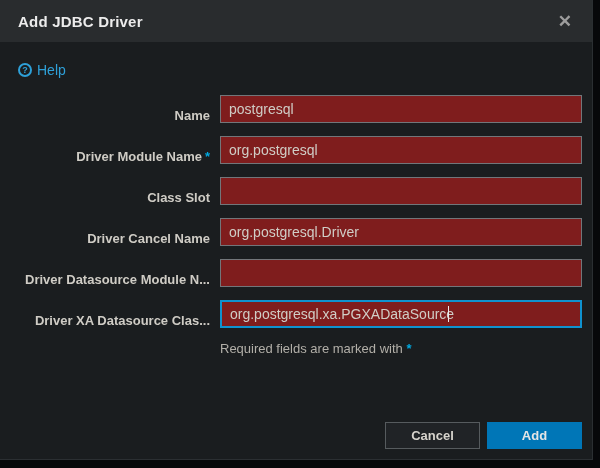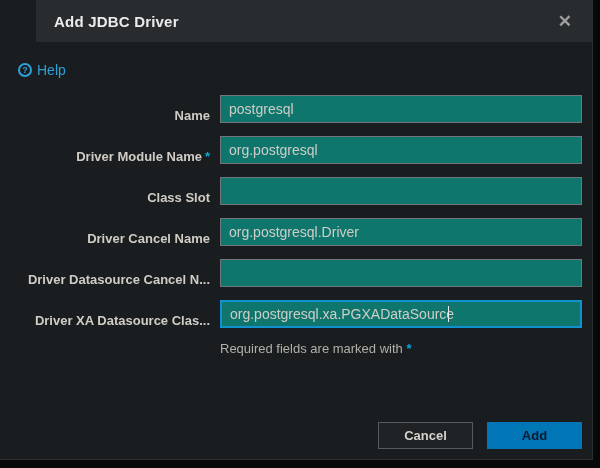"Add JDBC Driver" .header { margin-left: 36px -> none }
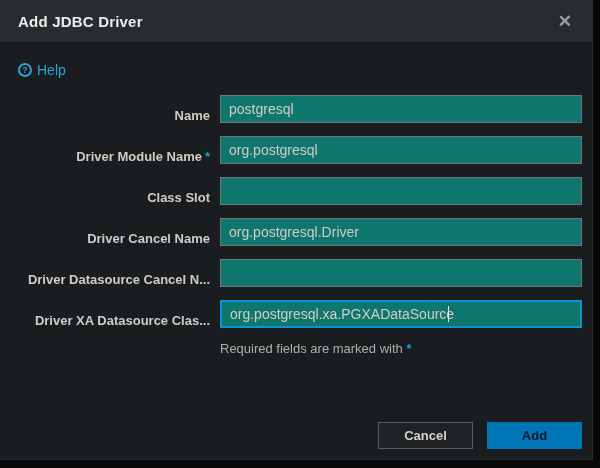"postgresql" .row input { background: #0f766e -> #7f1d1d }
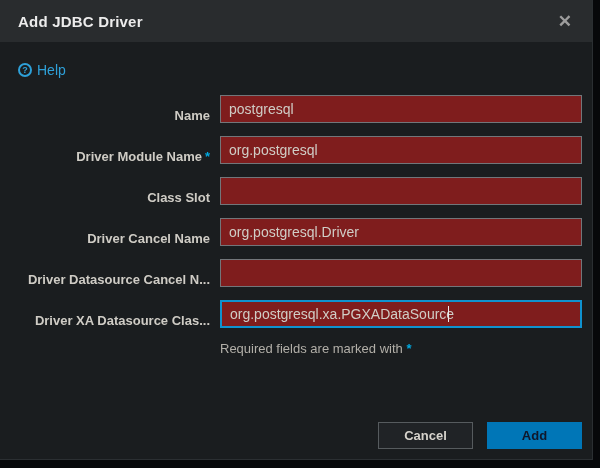"Driver Datasource Cancel N..." span { text: Cancel -> Module }
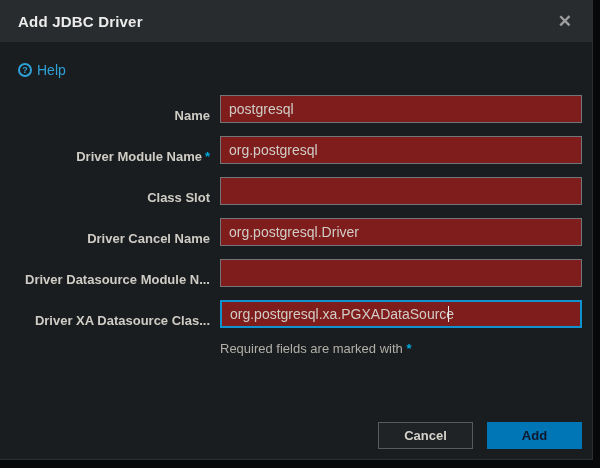"Cancel" .footer { gap: 14px -> 7px }
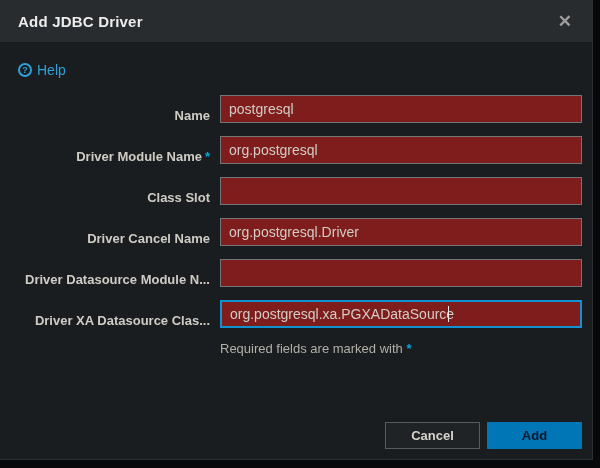"Add" .btn-add { color: #0f172a -> #e5e5e5 }
